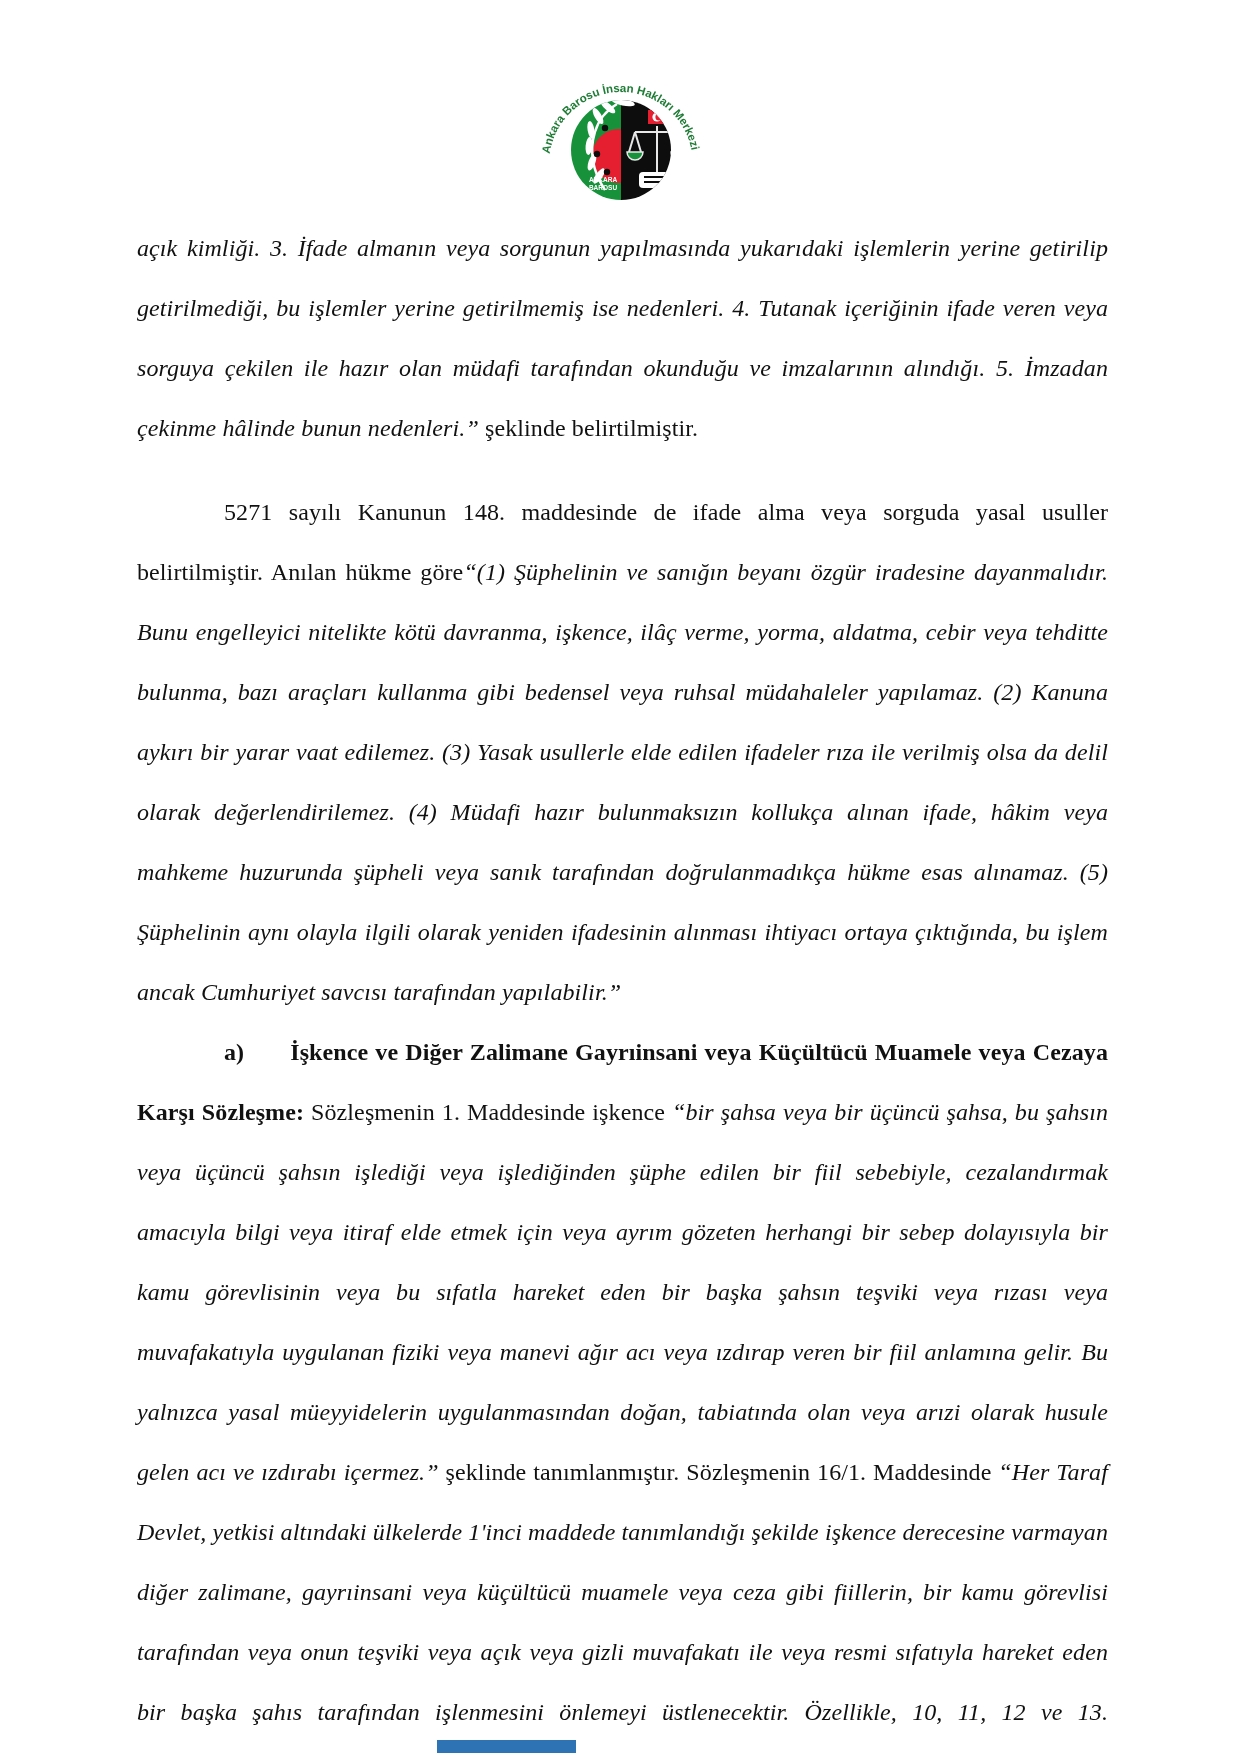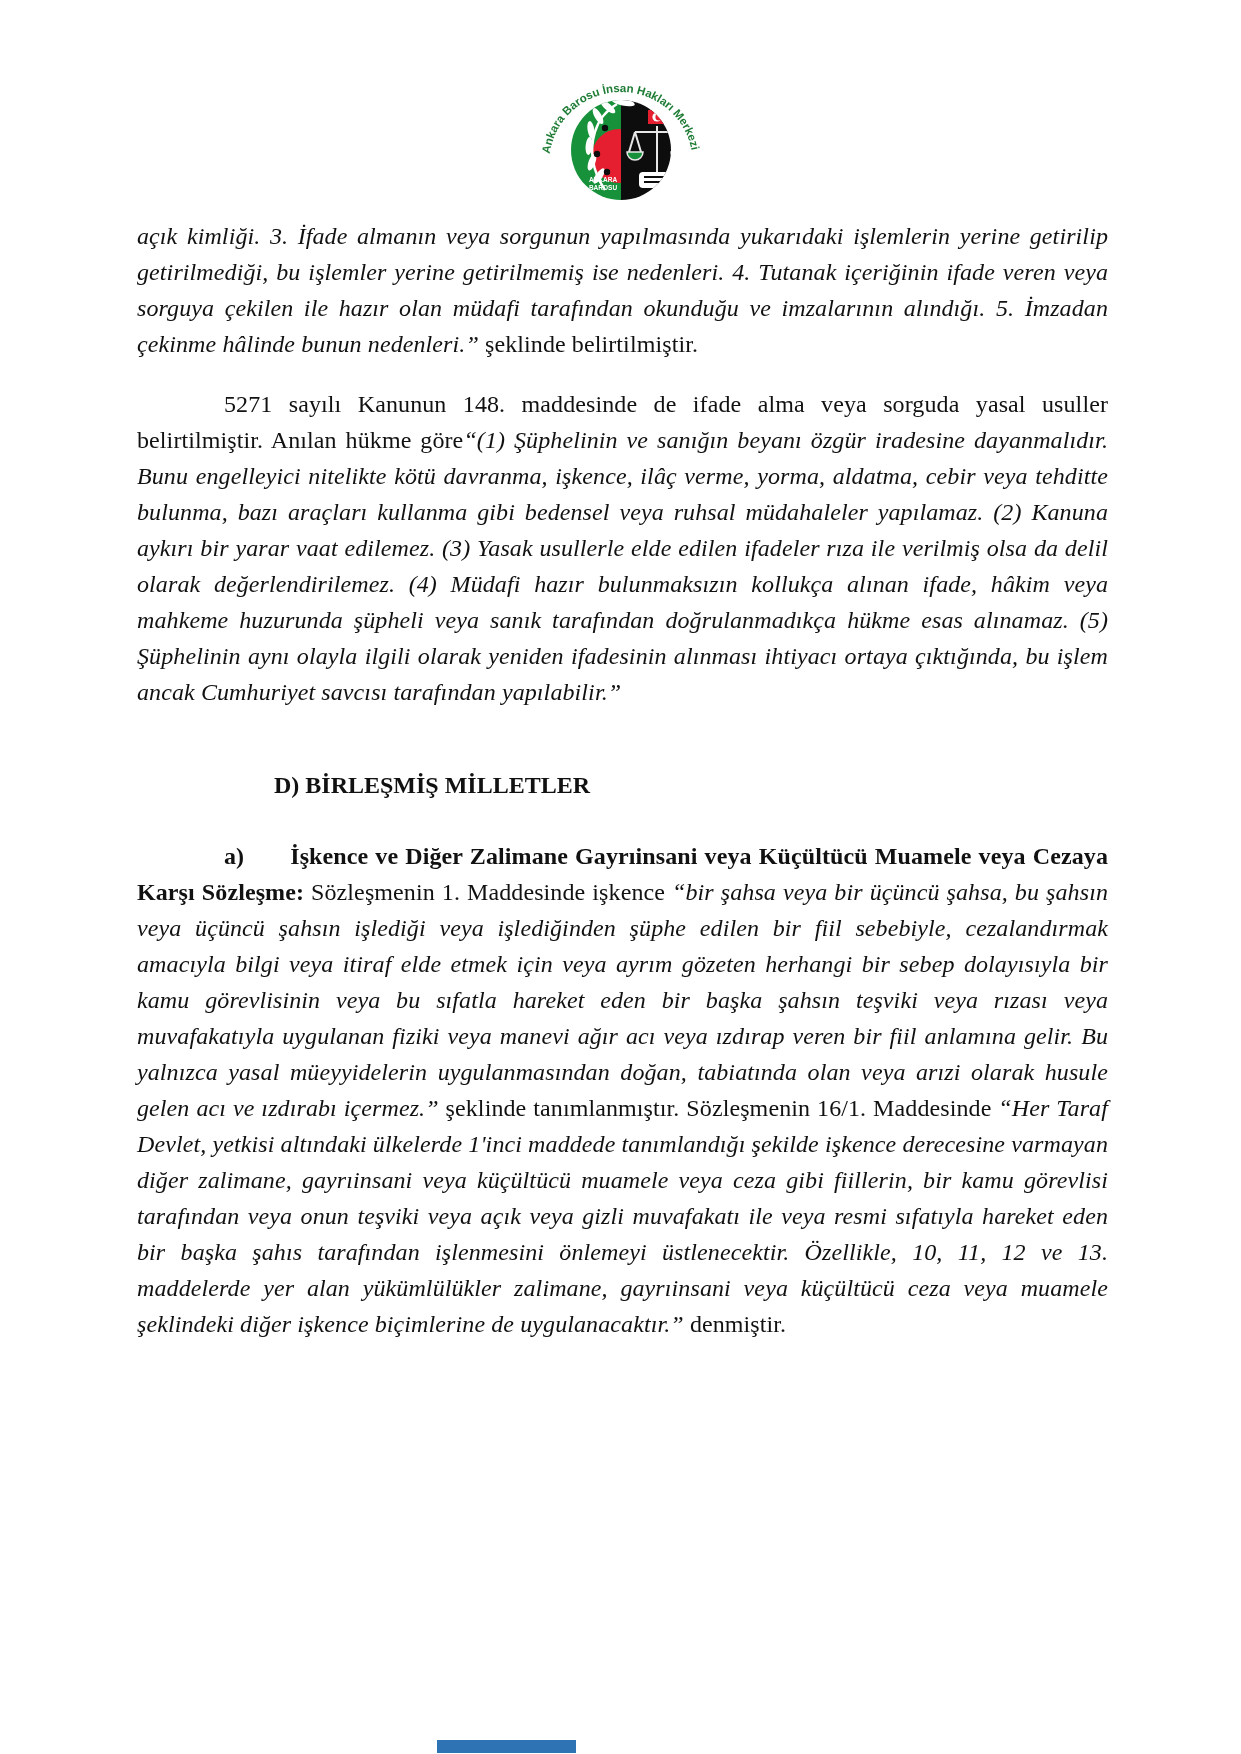"açık kimliği. 3. İfade almanın" p.body { line-height: 36px -> 60px }
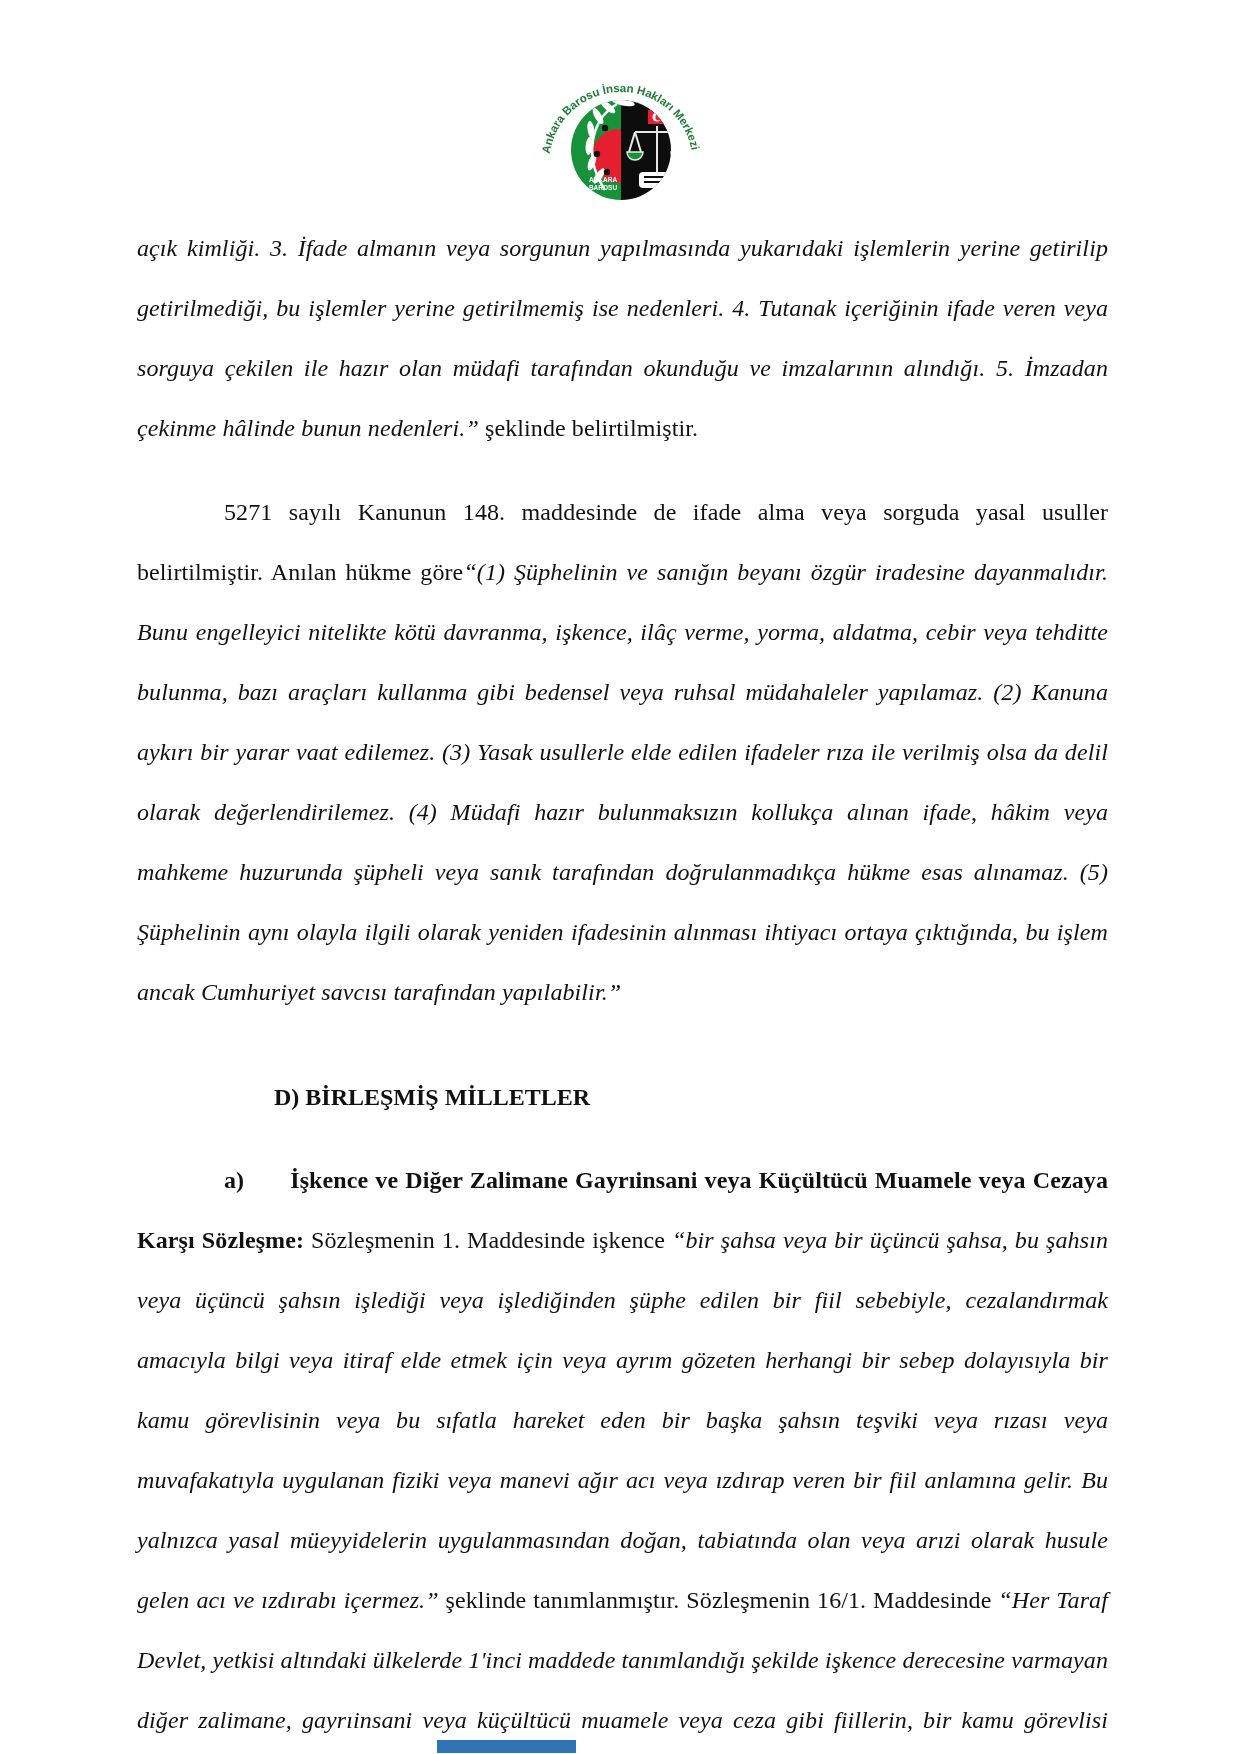"D) BİRLEŞMİŞ MİLLETLER" h2.section-heading { html: <h2>D) BİRLEŞMİŞ MİLLETLER</h2> -> none }
